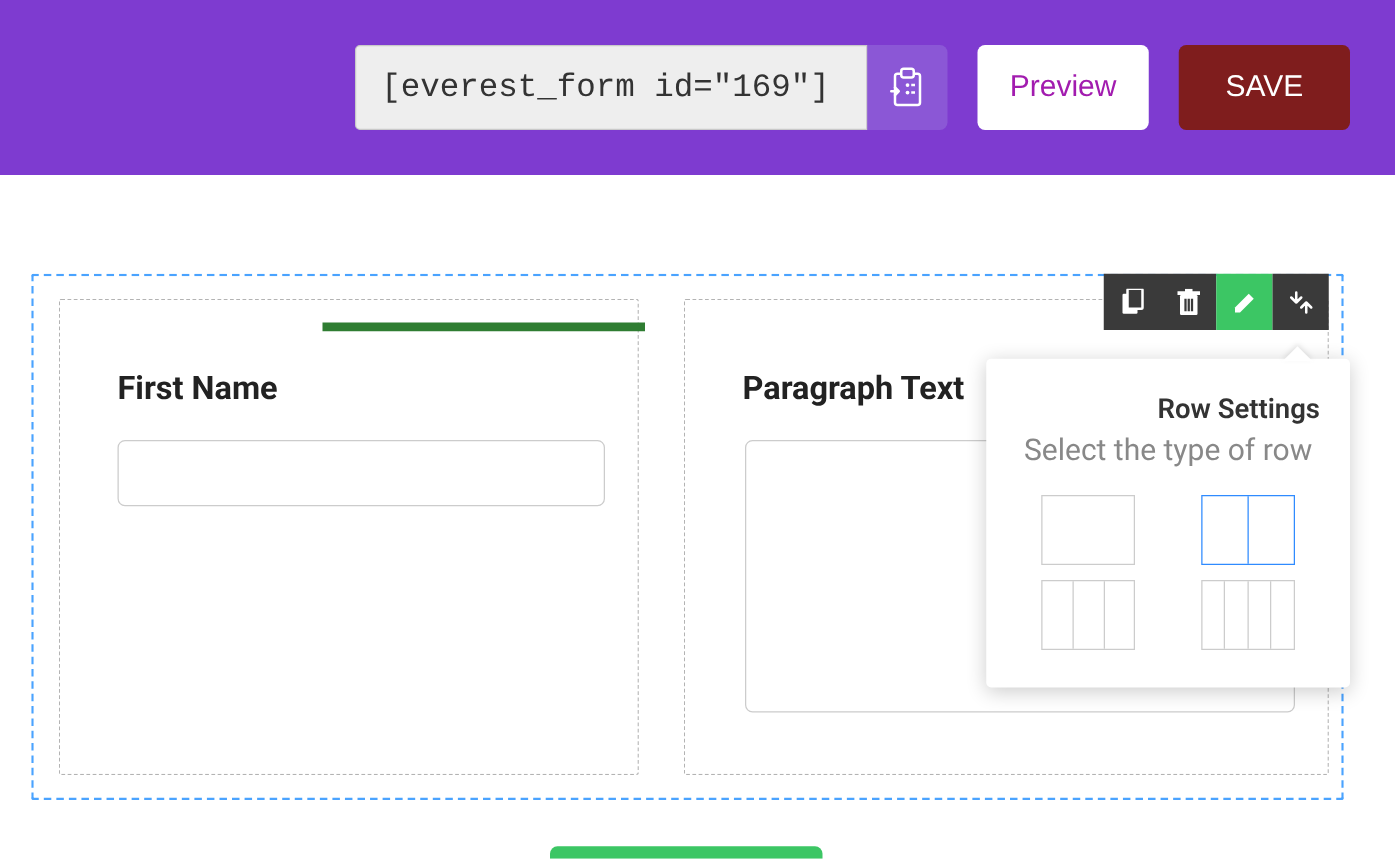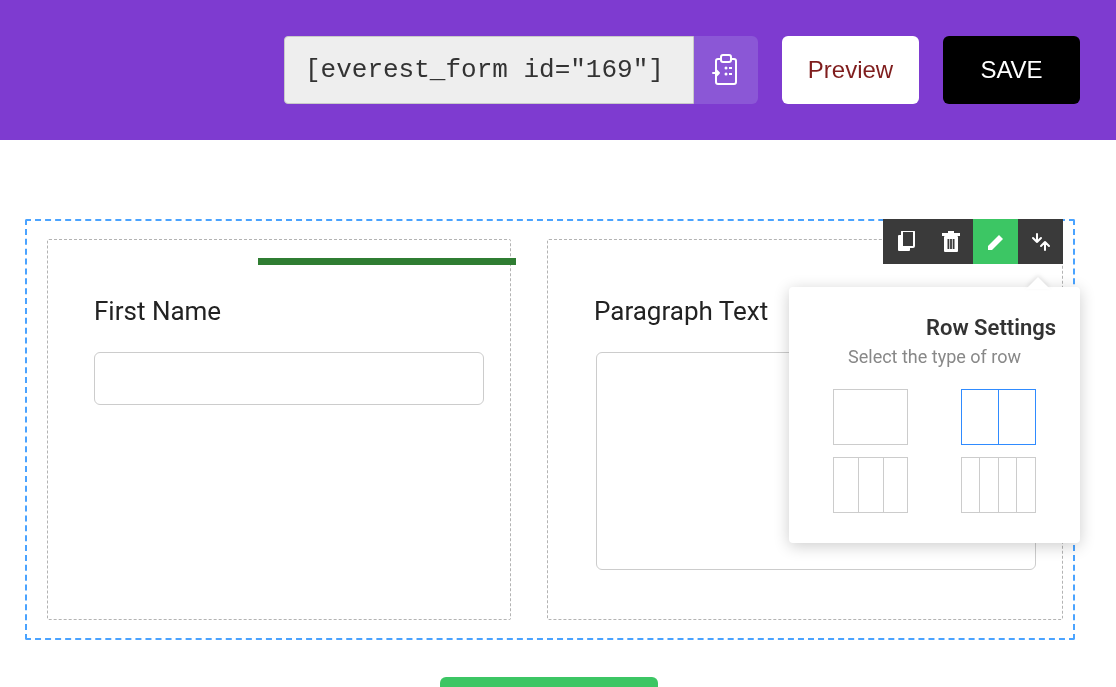"Preview" .preview-btn { color: #7f1d1d -> #a21caf }
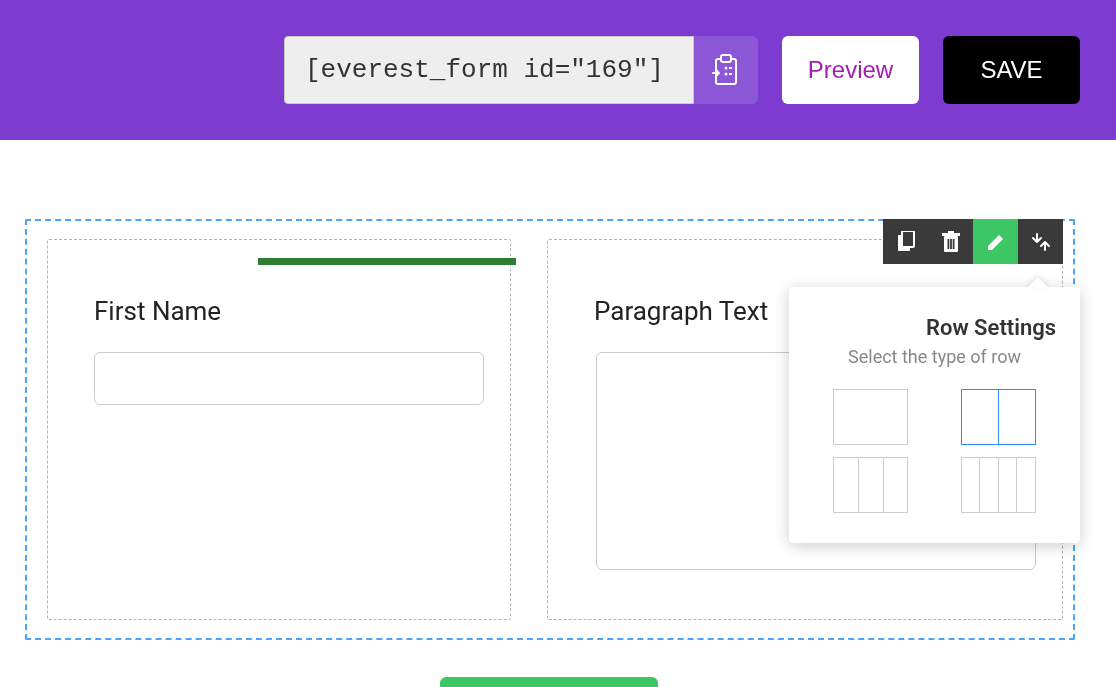"SAVE" .save-btn { background: #000000 -> #7f1d1d }
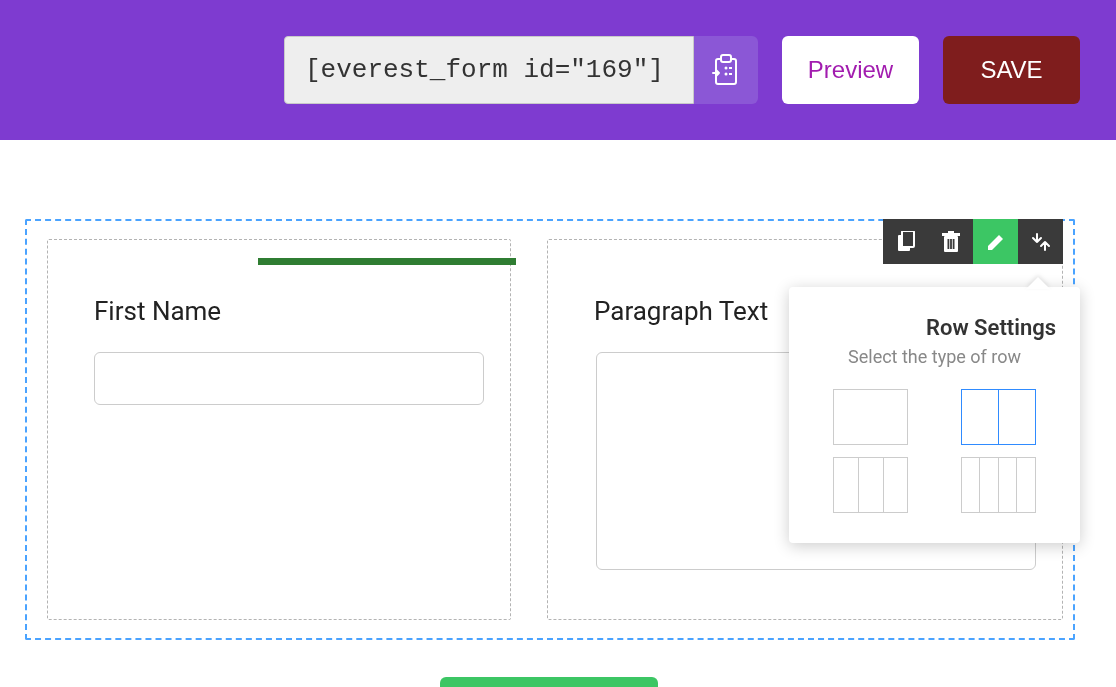"First Name" .field-label { font-weight: 400 -> 700 }
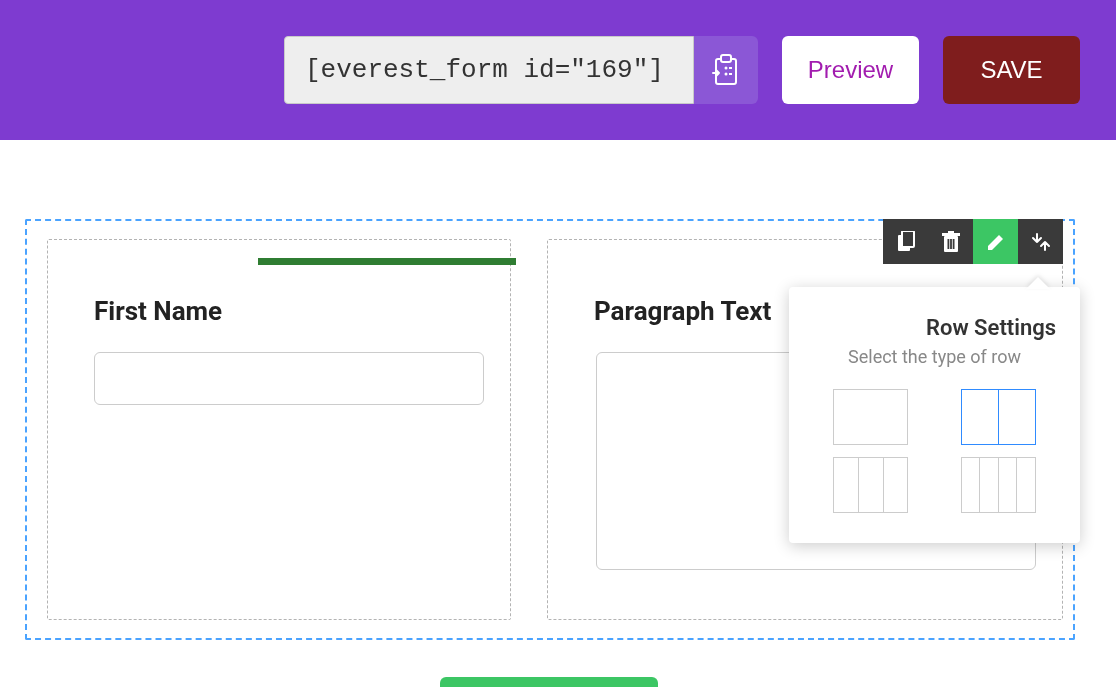"Select the type of row" .popover p { font-size: 18px -> 24px }
